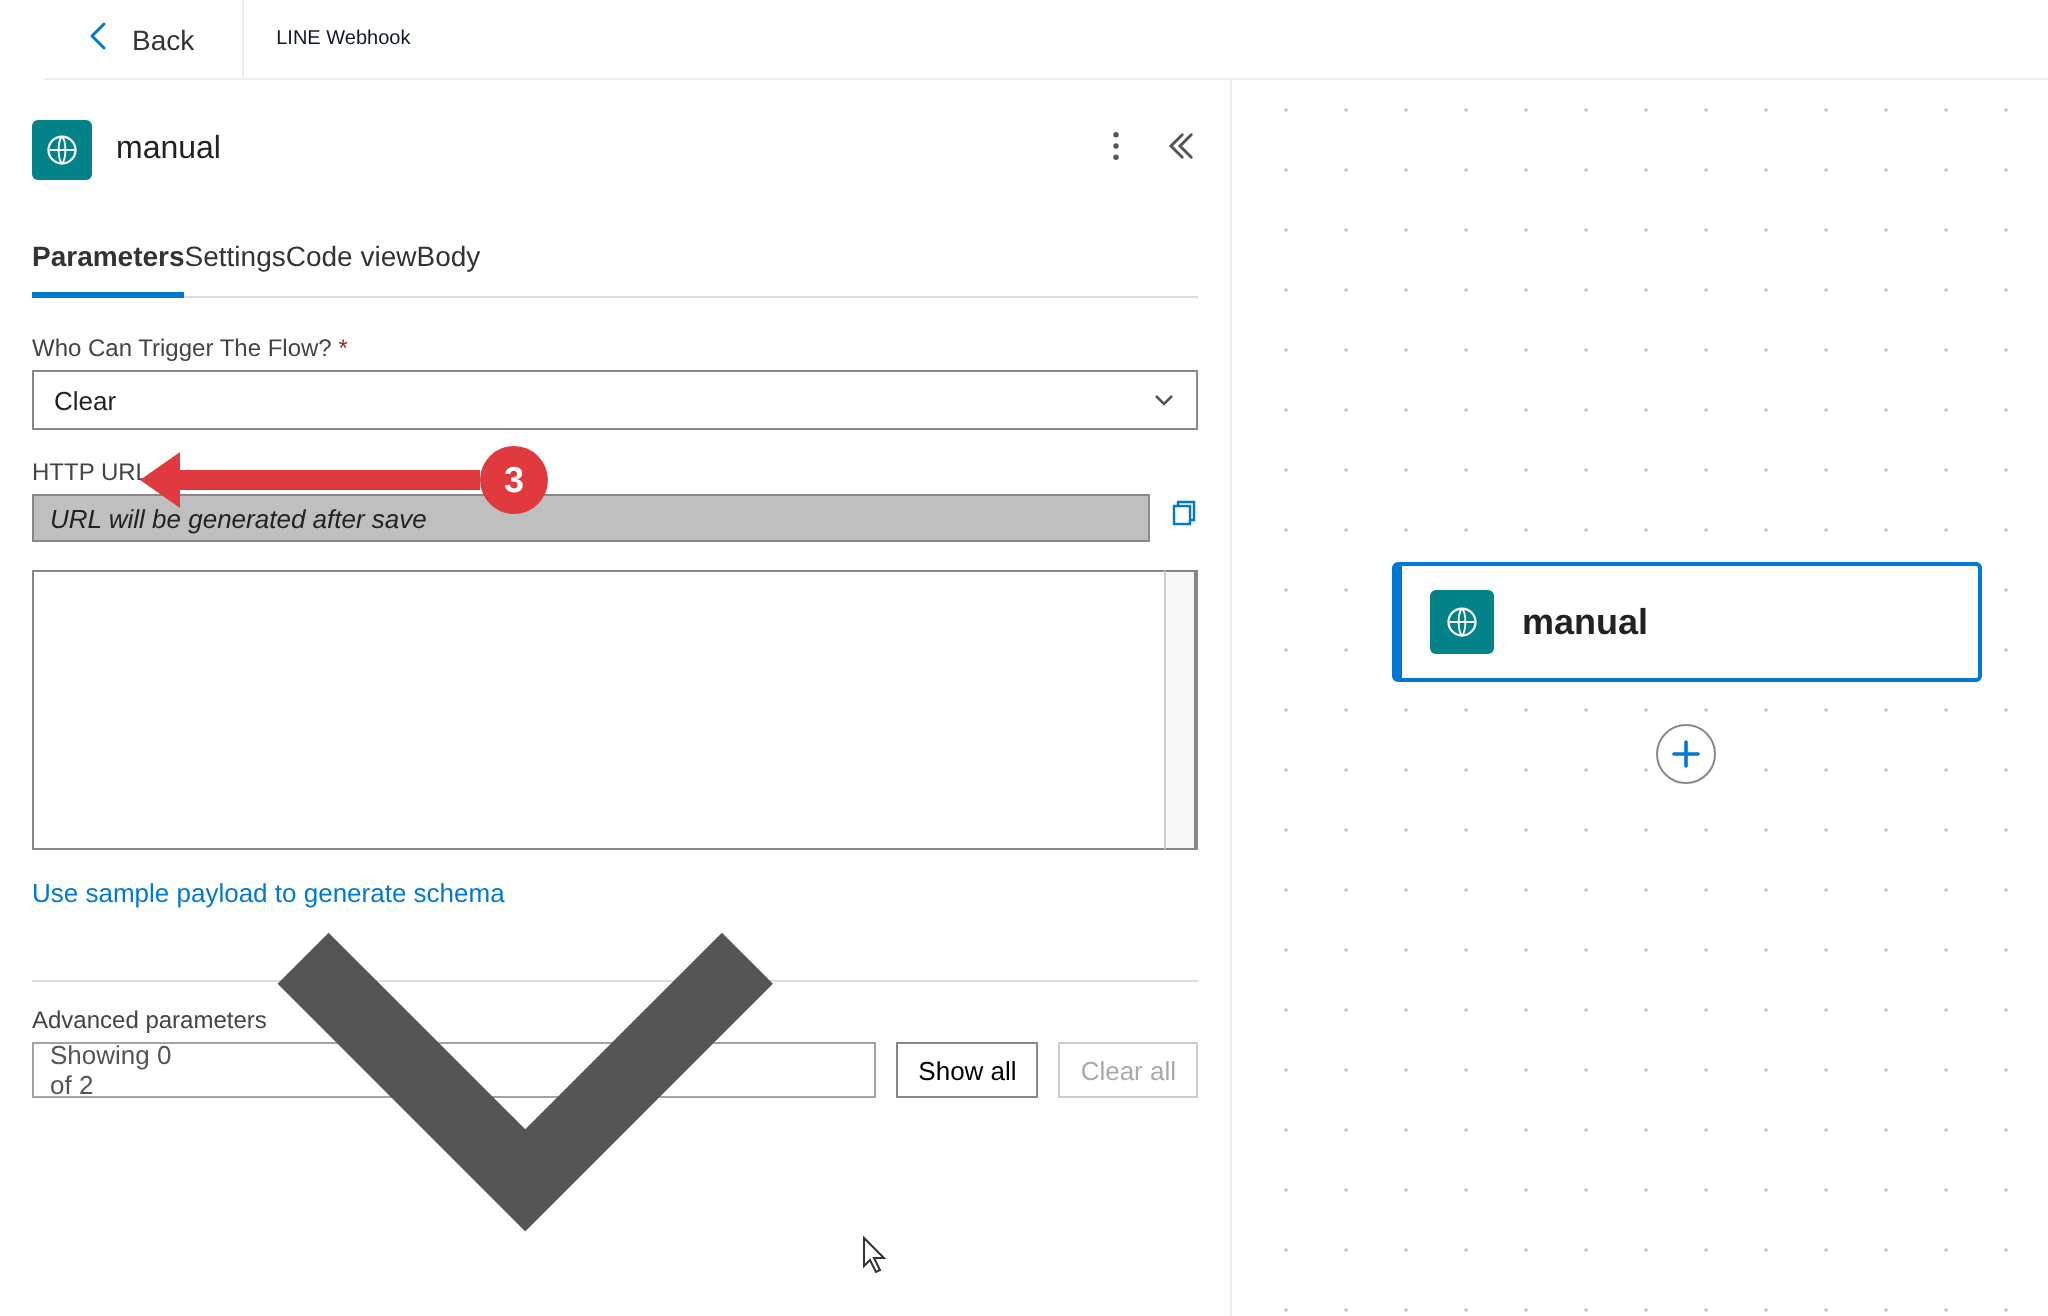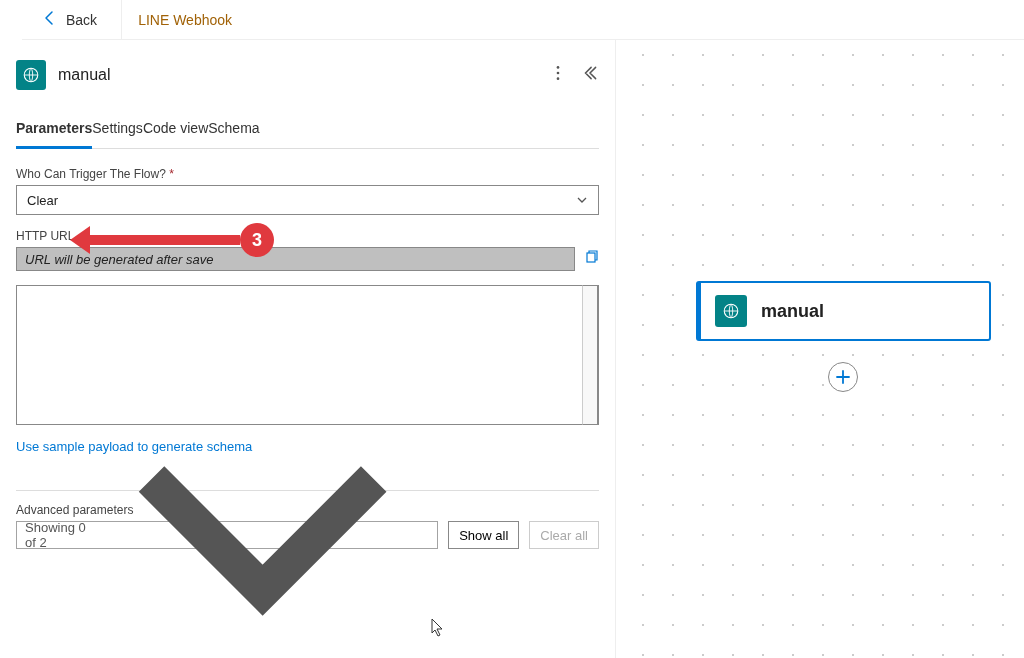"LINE Webhook" .title { color: #a16207 -> #0f172a; font-size: 14px -> 10px }
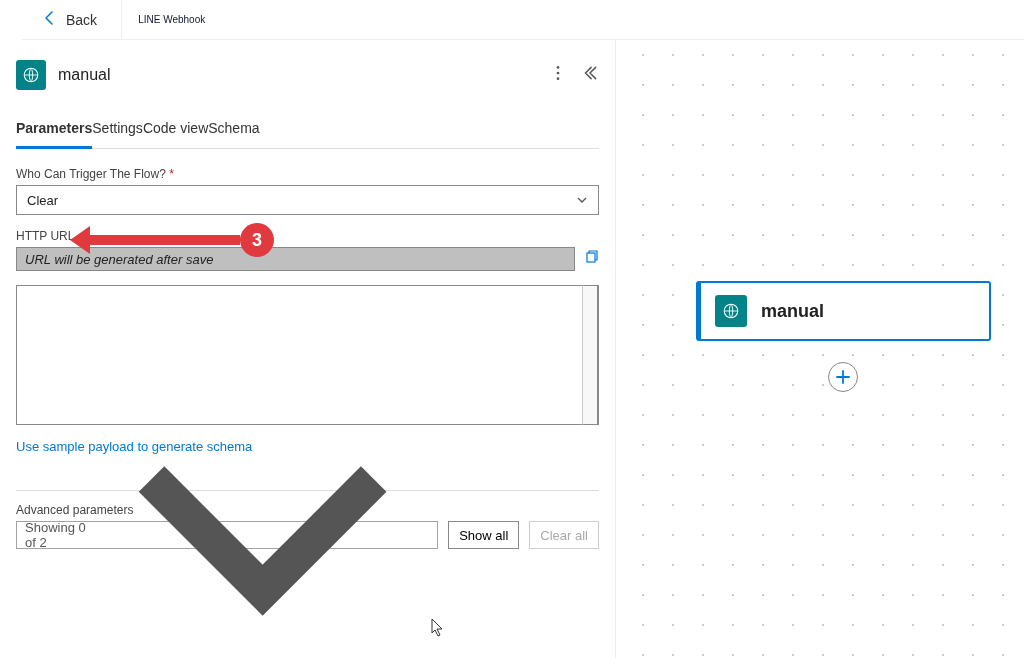"Schema" div.tab { text: Schema -> Body }
